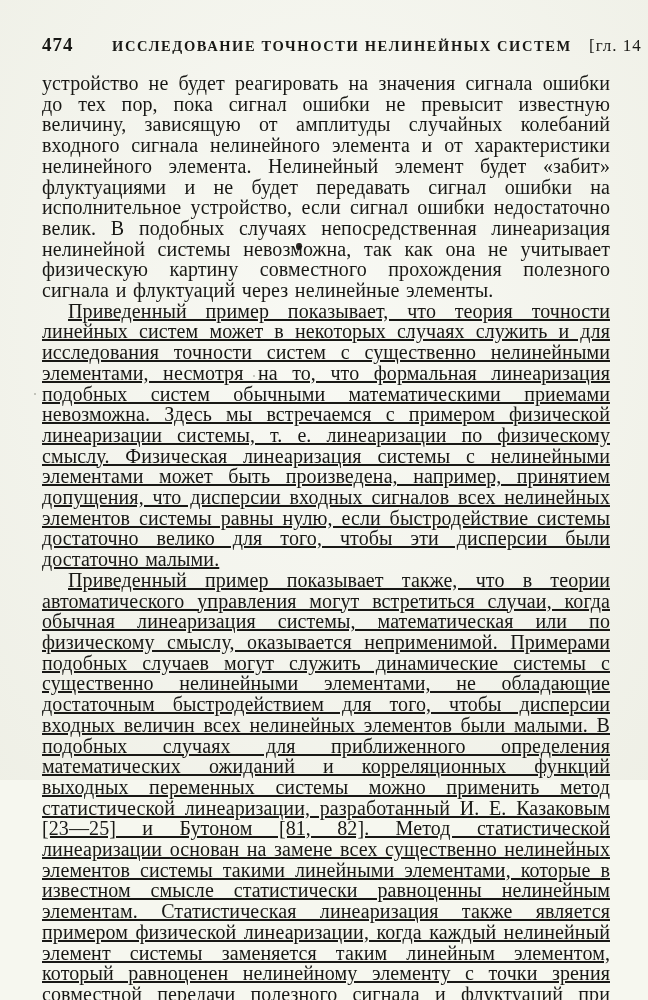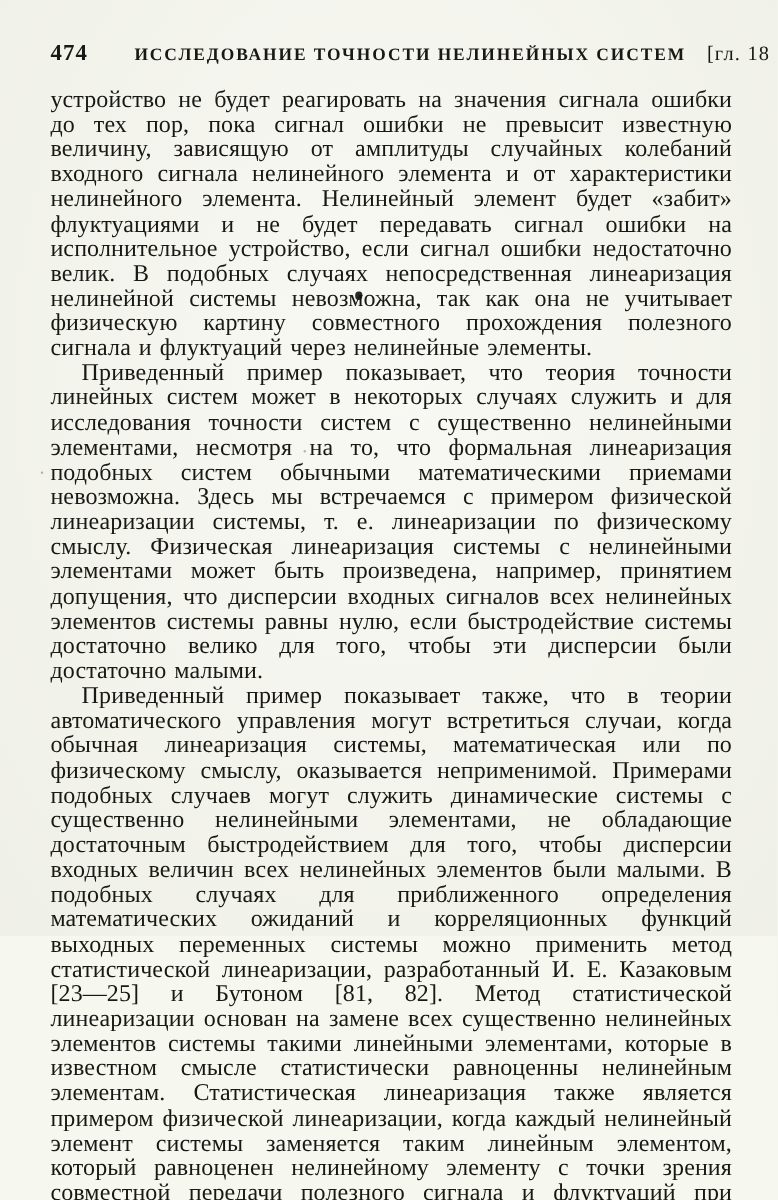"[гл. 18" span.chapter-marker { text: 18 -> 14 }
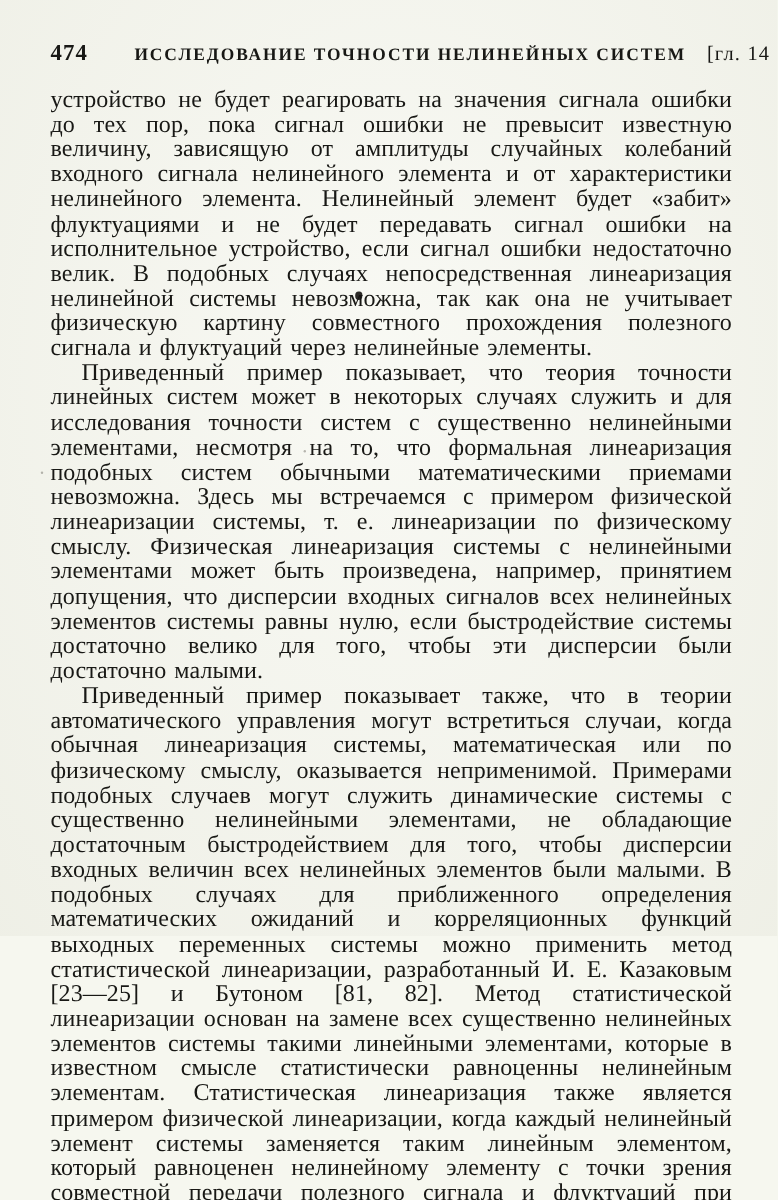"Приведенный пример показывает, что" .body-text p.indented { text-decoration: none -> underline }
